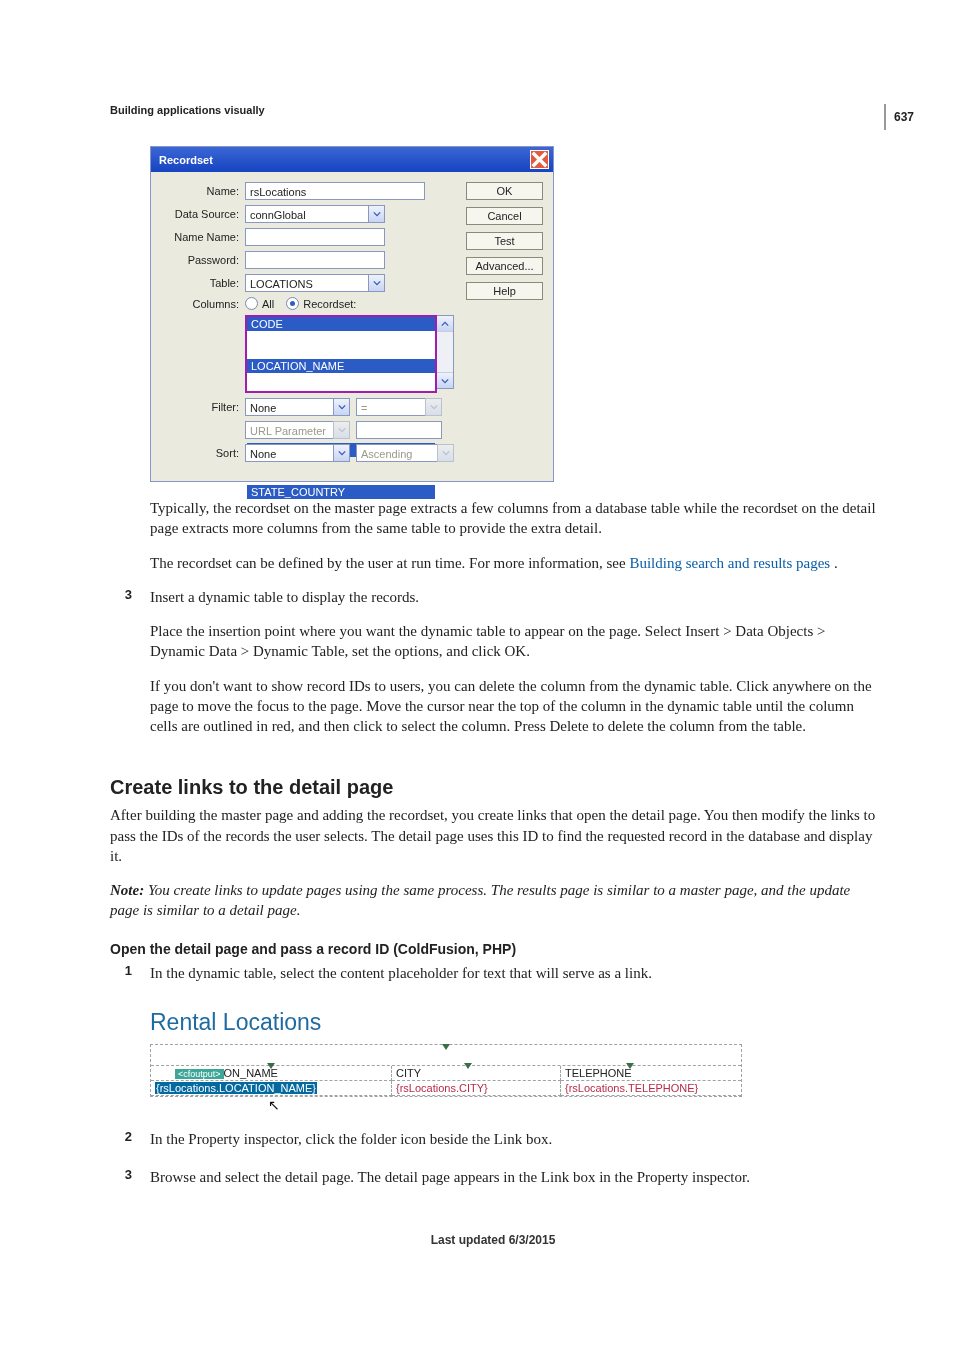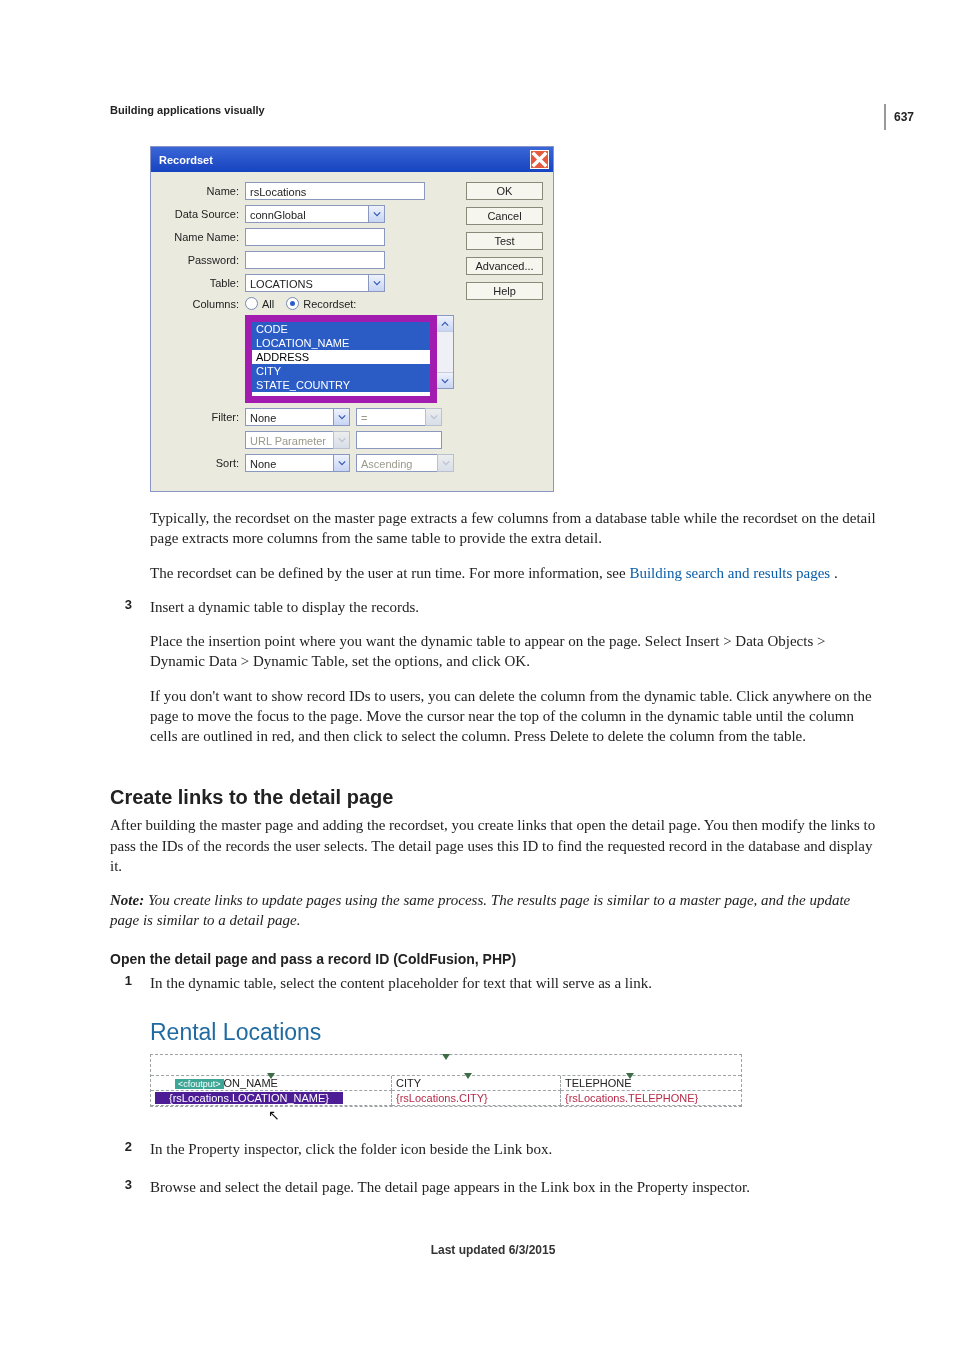"CODE" .listbox { border: 7px solid #a21caf -> 2px solid #a21caf; gap: none -> 28px }
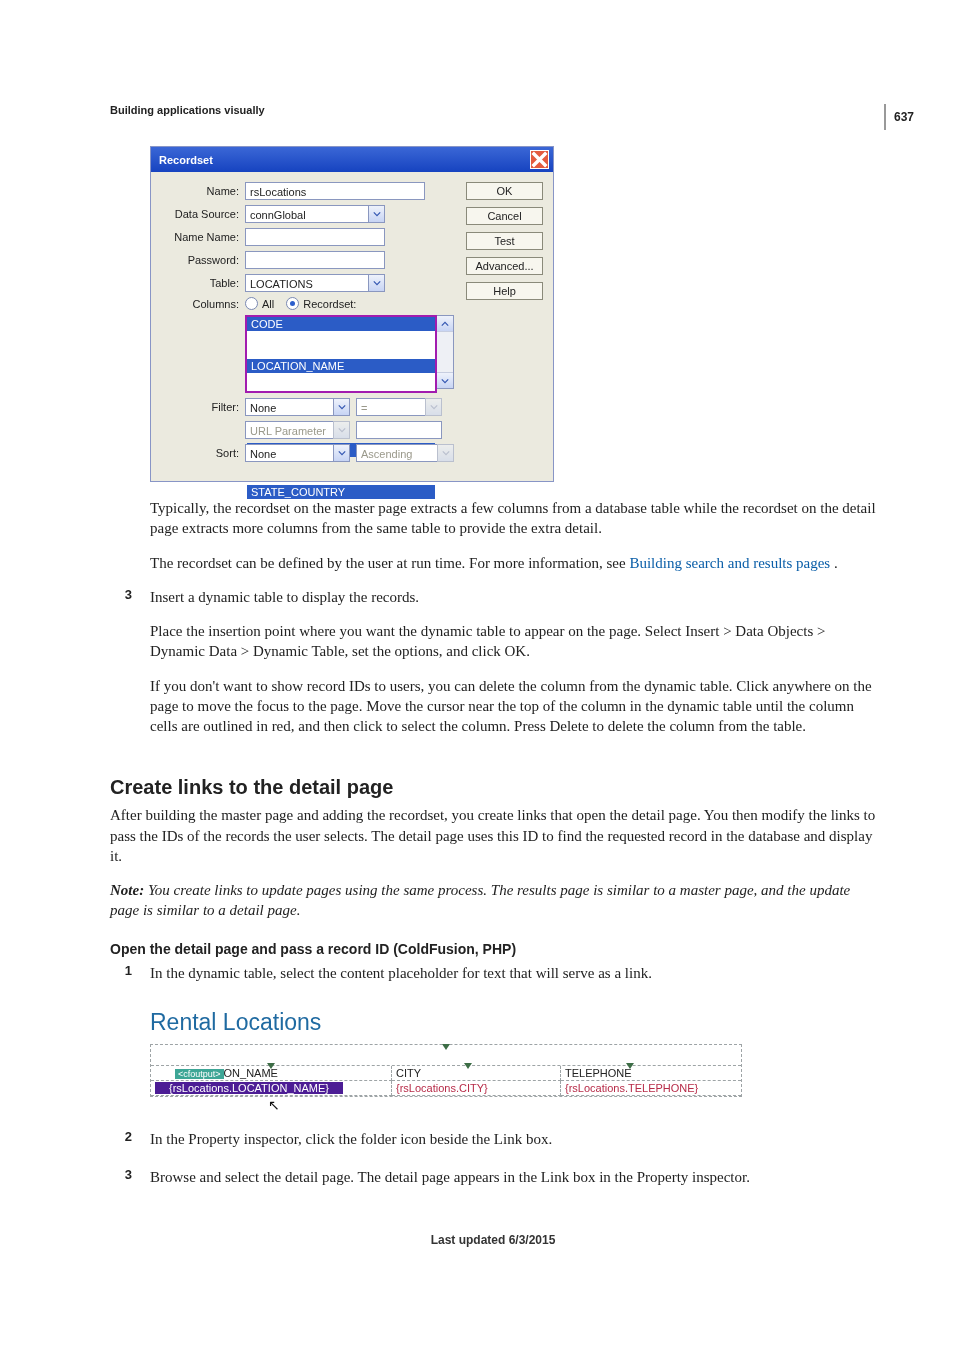"{rsLocations.LOCATION_NAME}" .fieldph.sel { background: #4c1d95 -> #0369a1; padding: 0 14px -> 0 1px }
